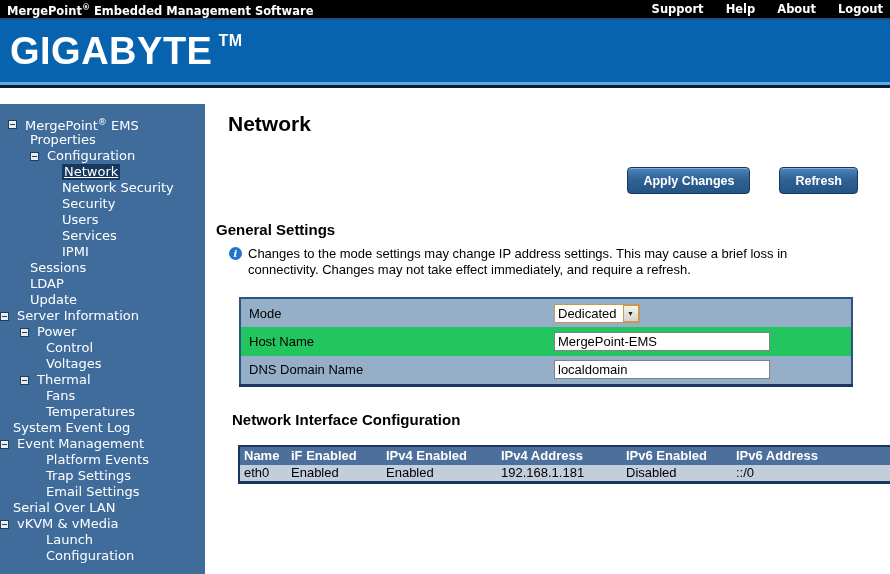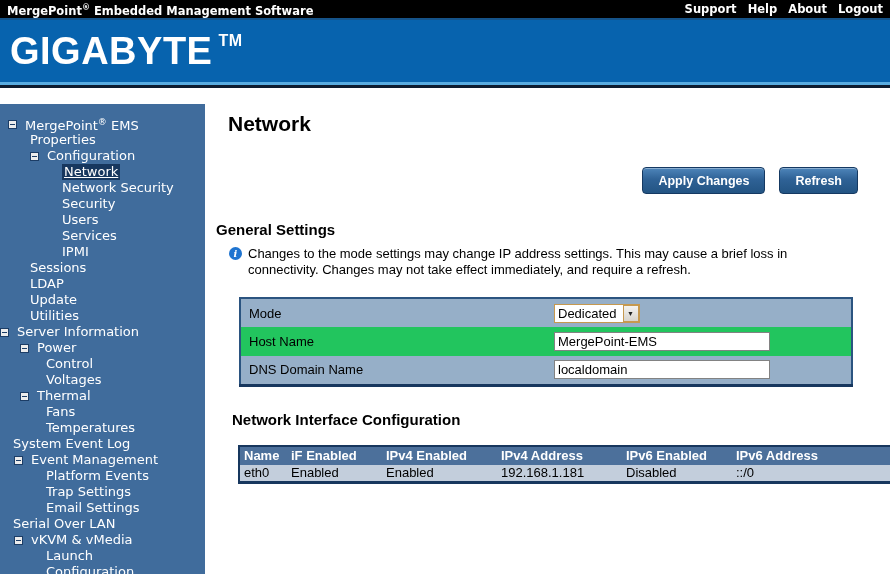"Support" .topbar-links { gap: 11px -> 22px }
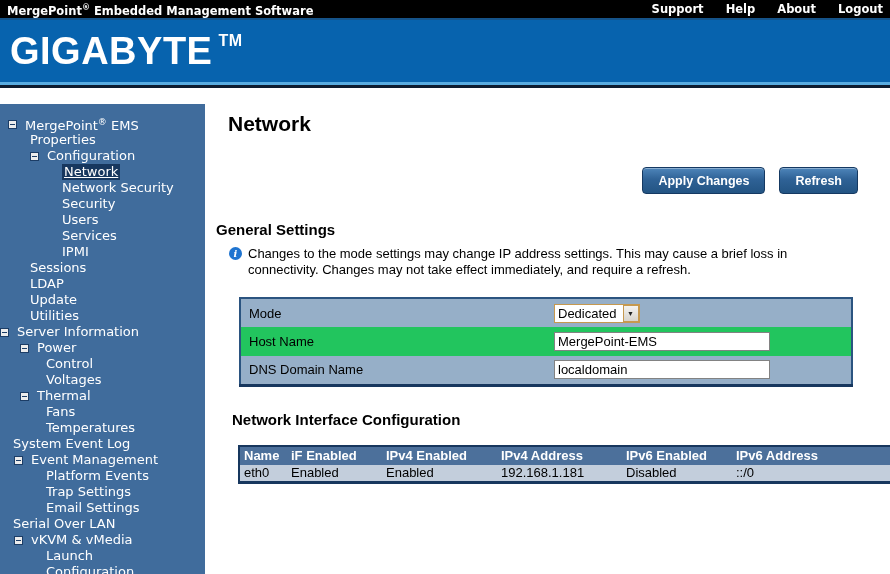"Apply Changes" .btn-row { gap: 14px -> 29px }
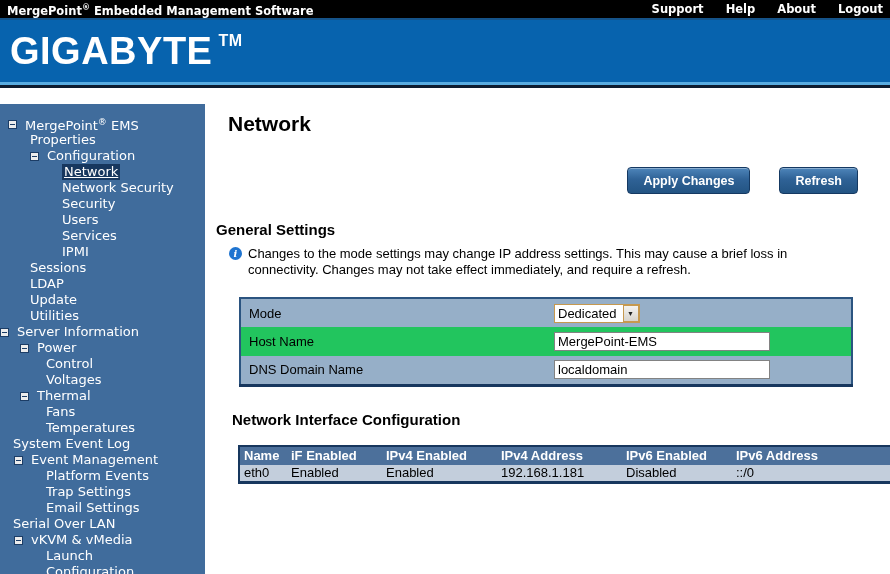"Utilities" li.tree-item { html: <li> <span>Utilities</span> </li> -> none }
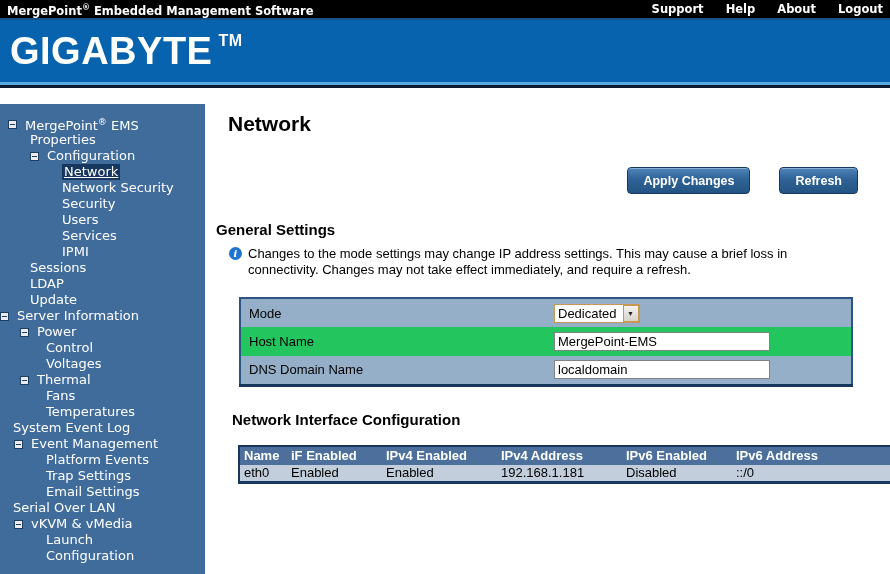"Event Management" .t-subb2 { padding-left: 14px -> none }
